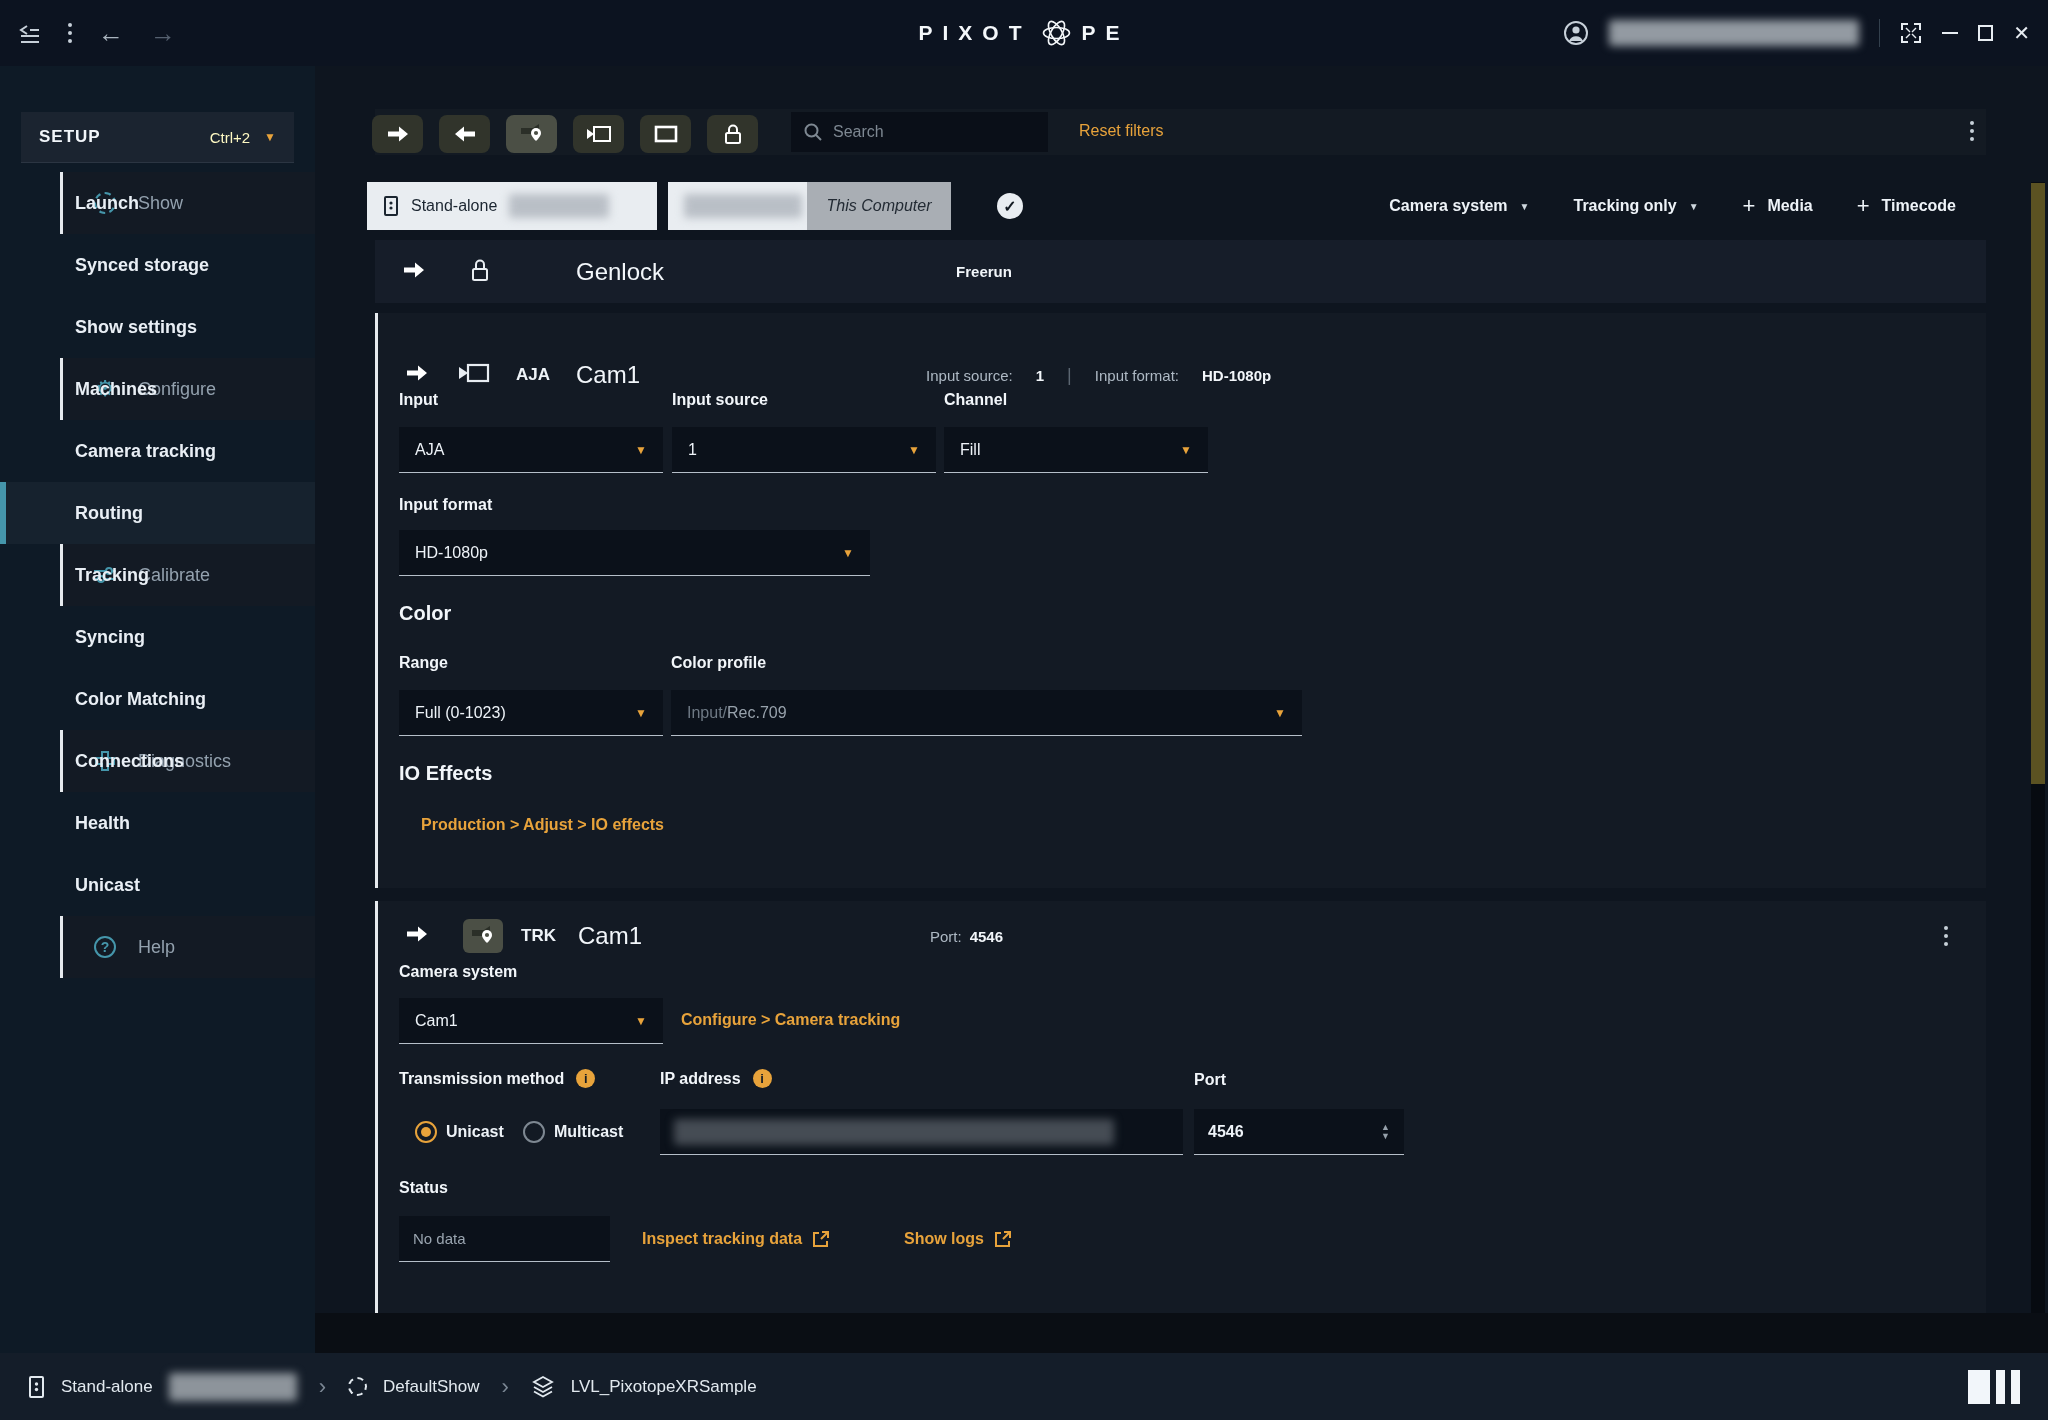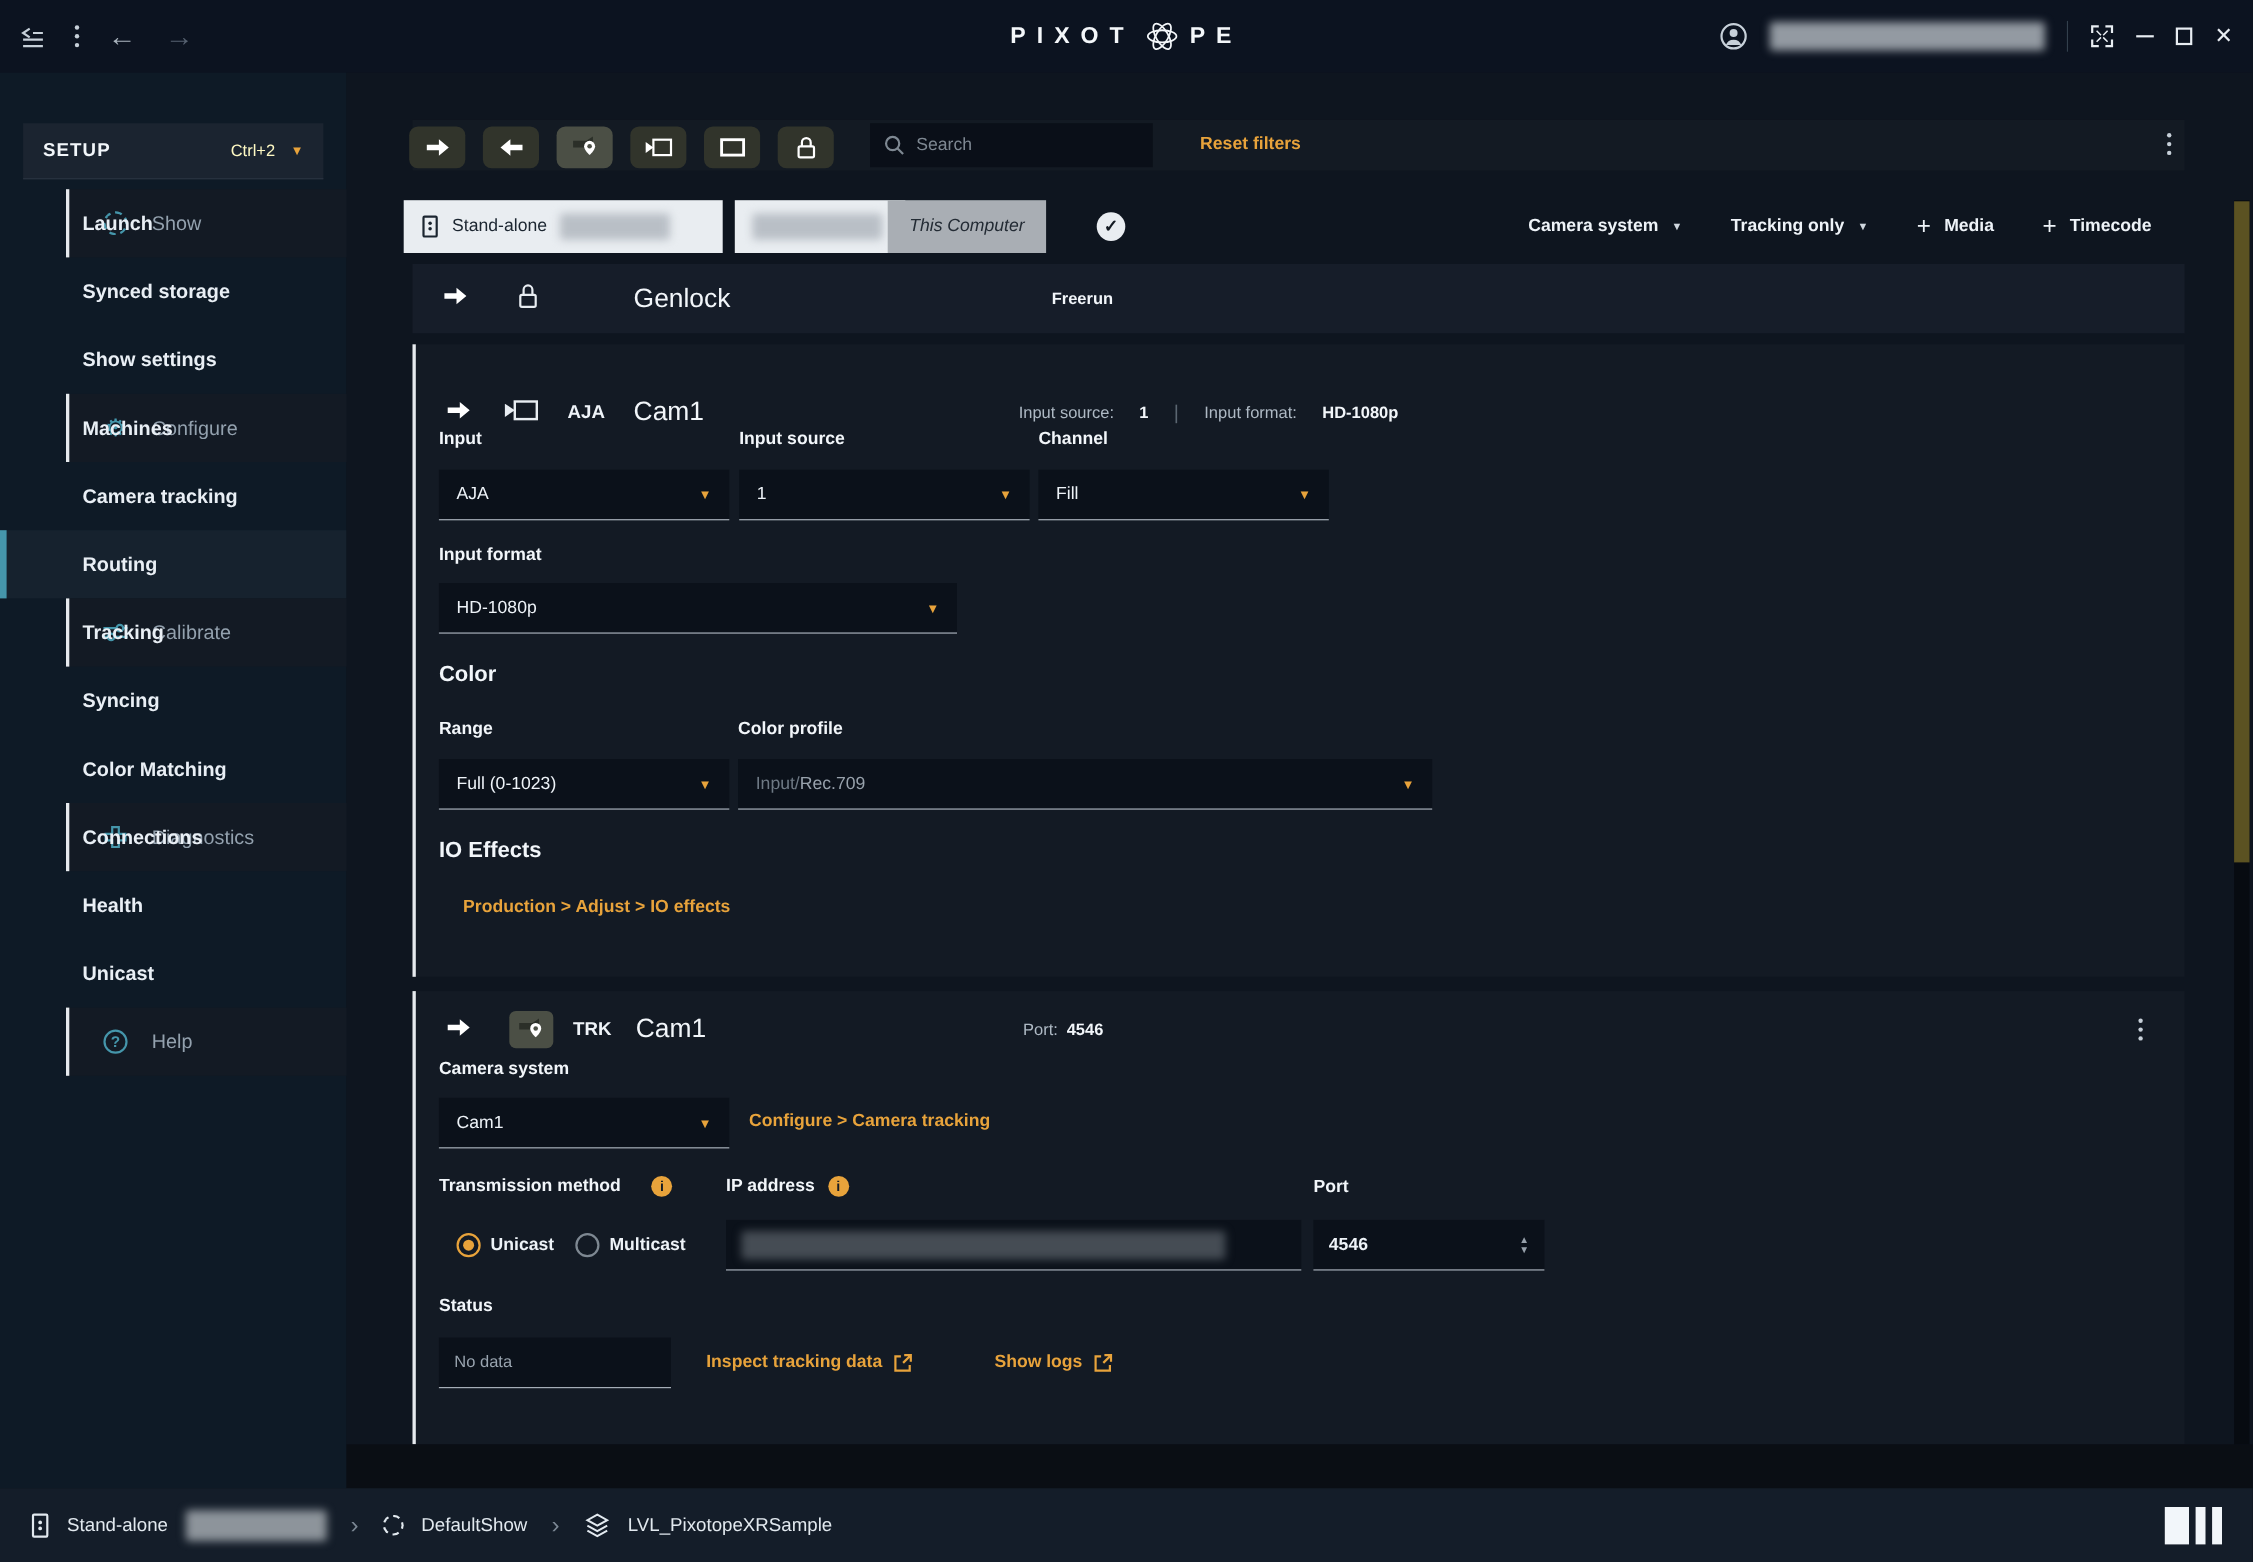"Reset filters" .reset { font-weight: bold -> normal; margin-left: 12px -> none }
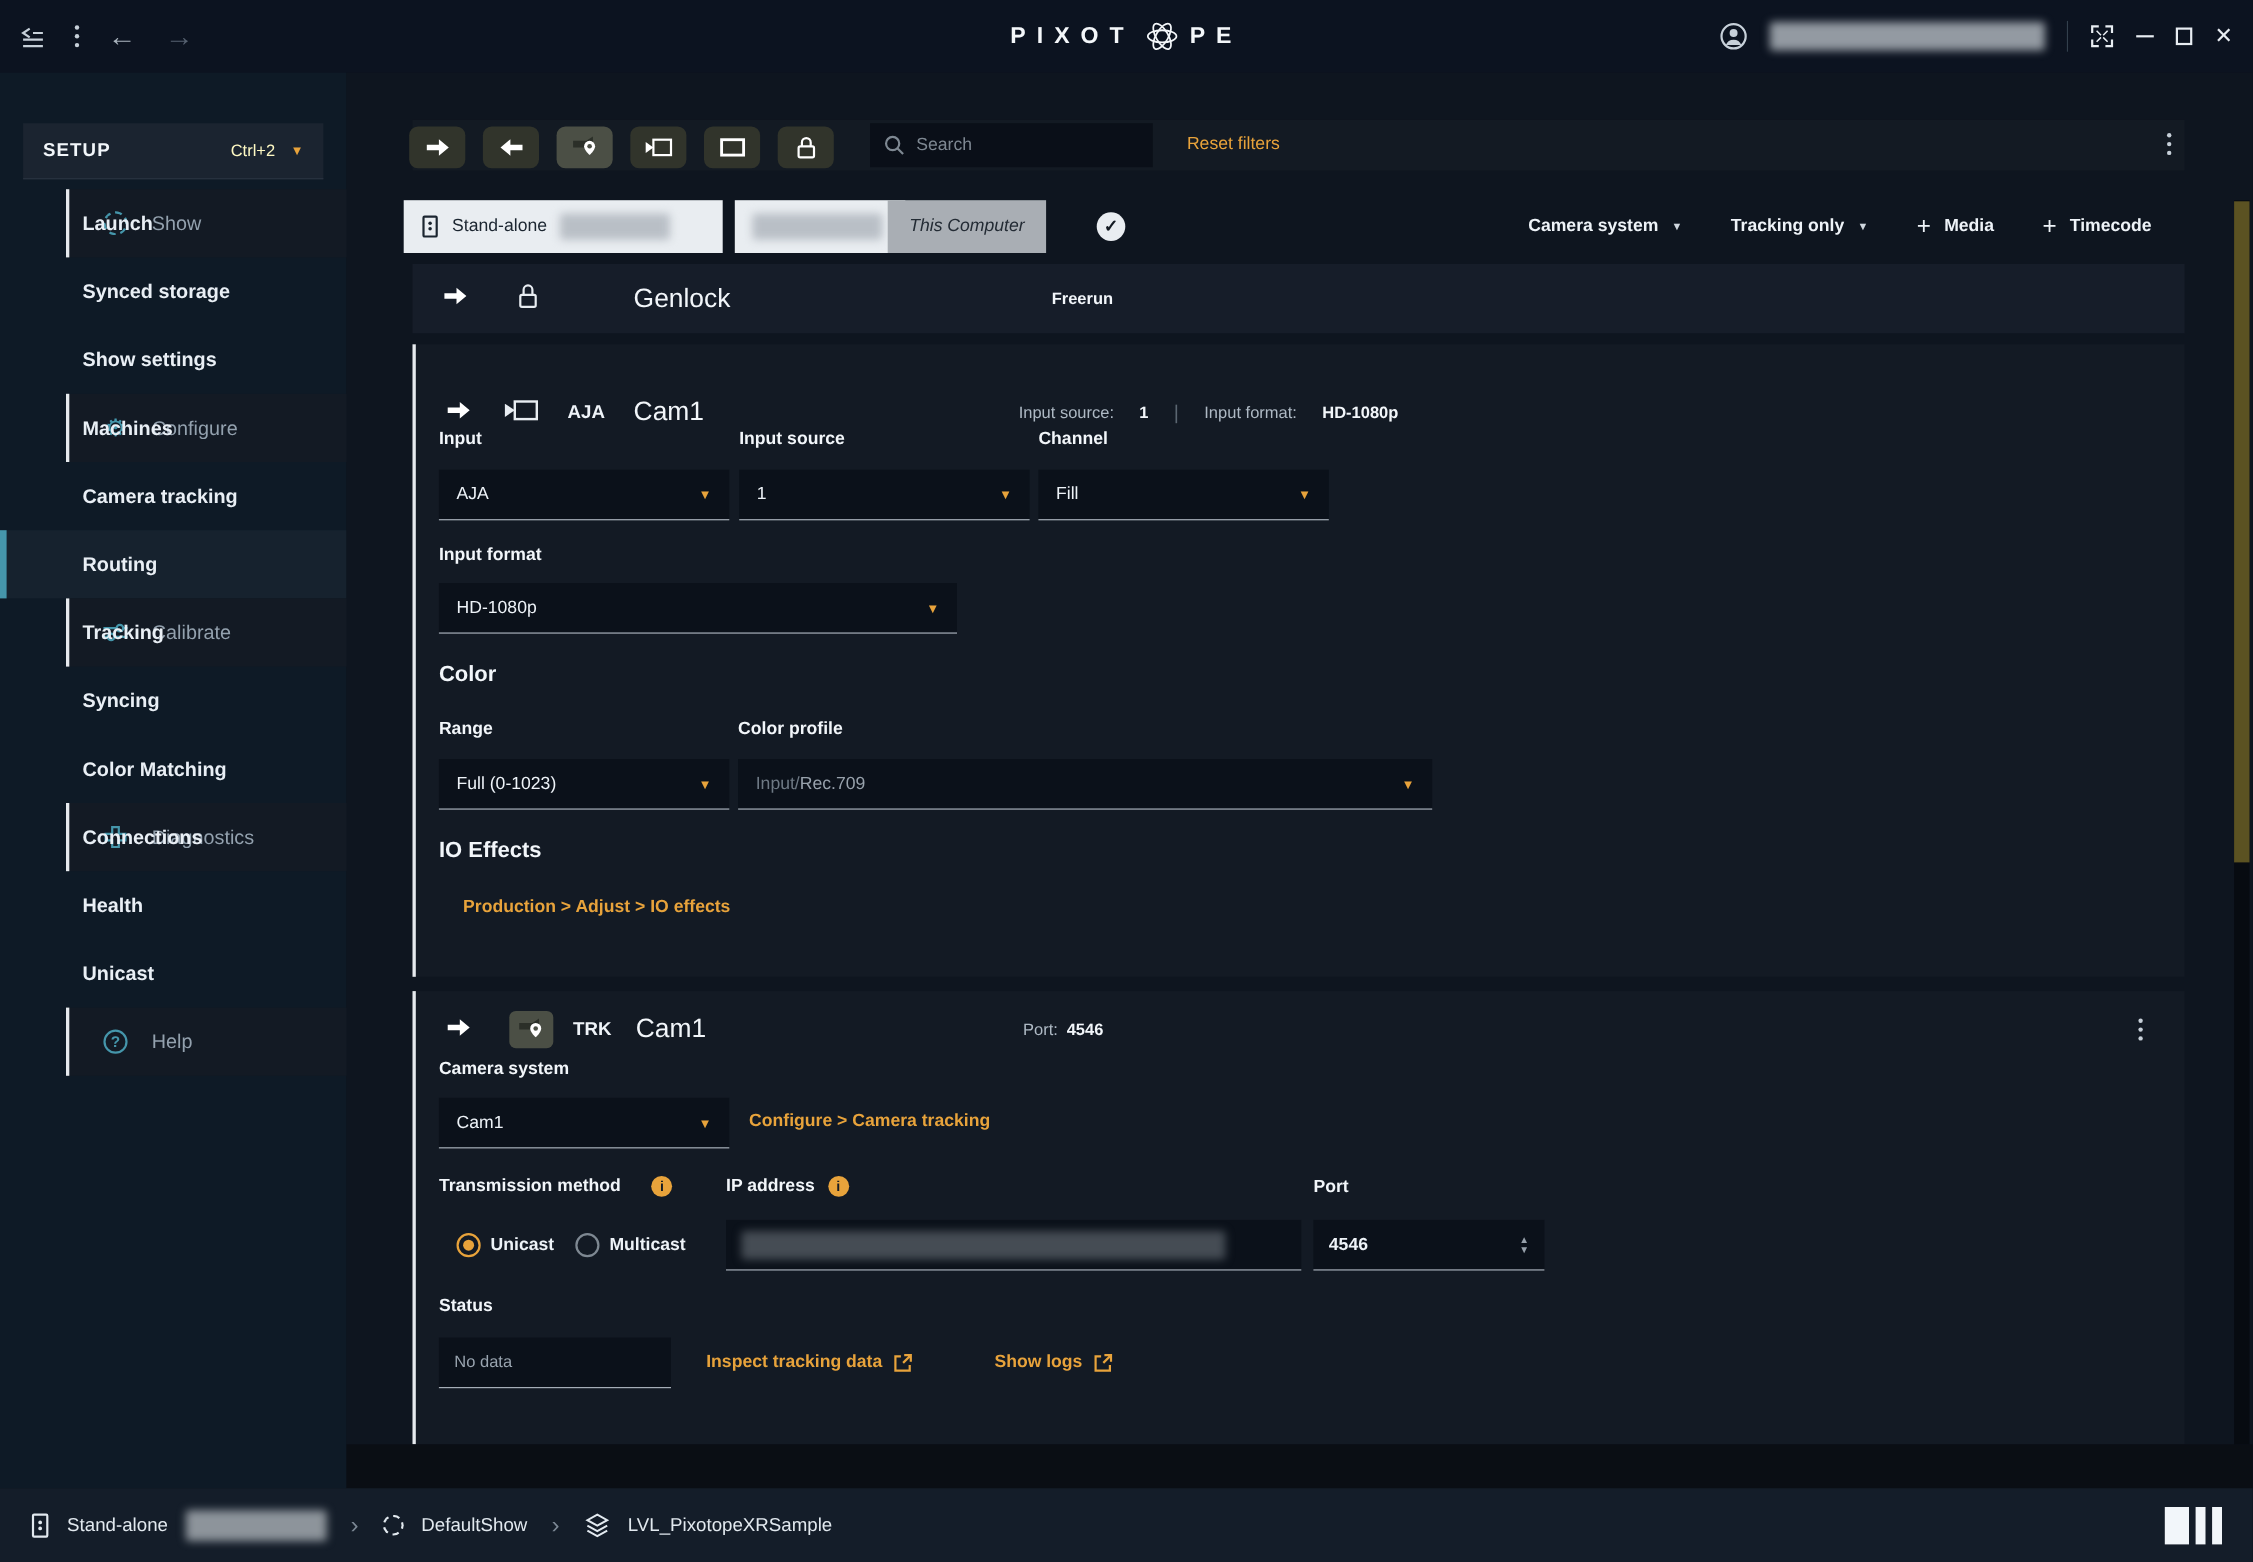"Transmission method" span.flabel { gap: 28px -> 12px }
